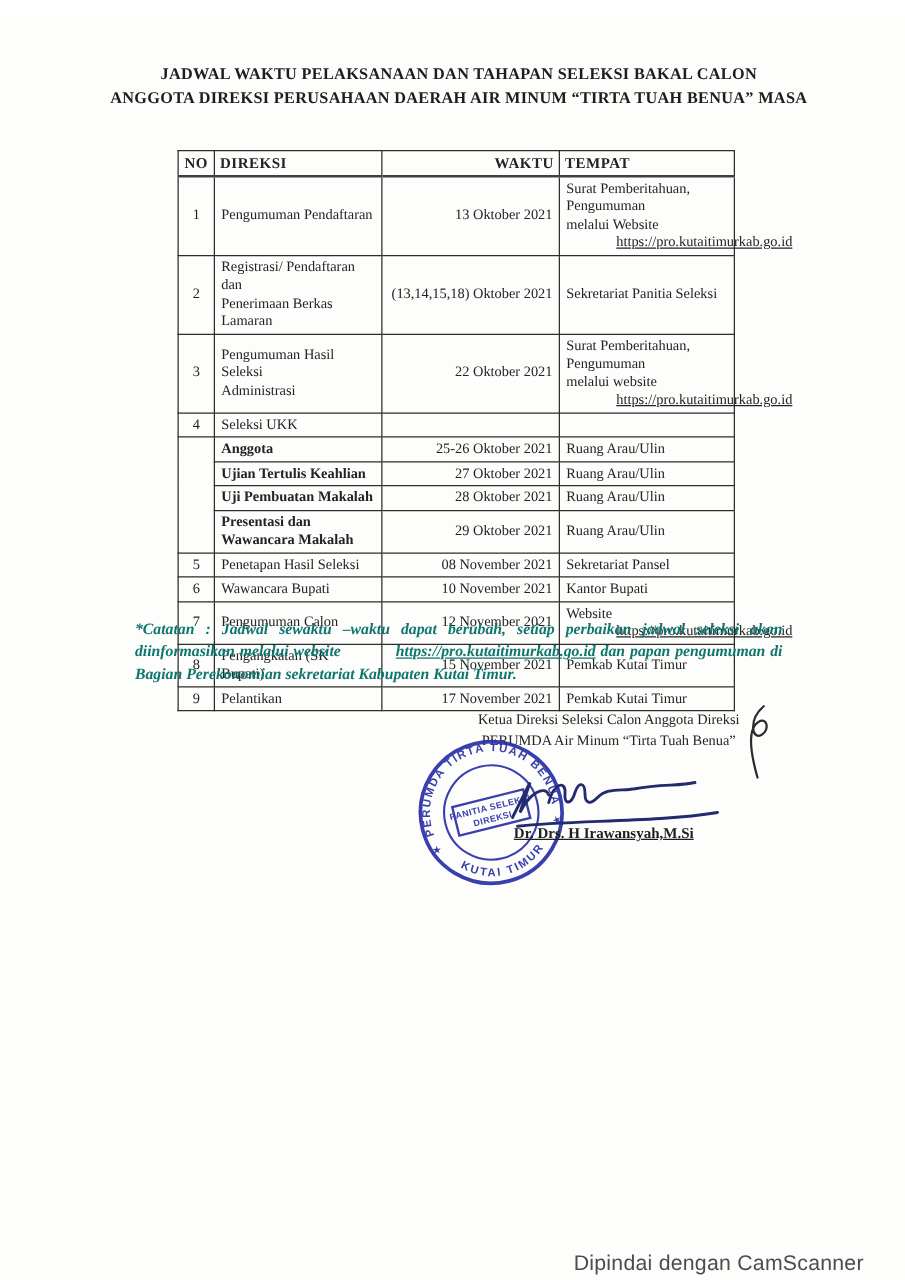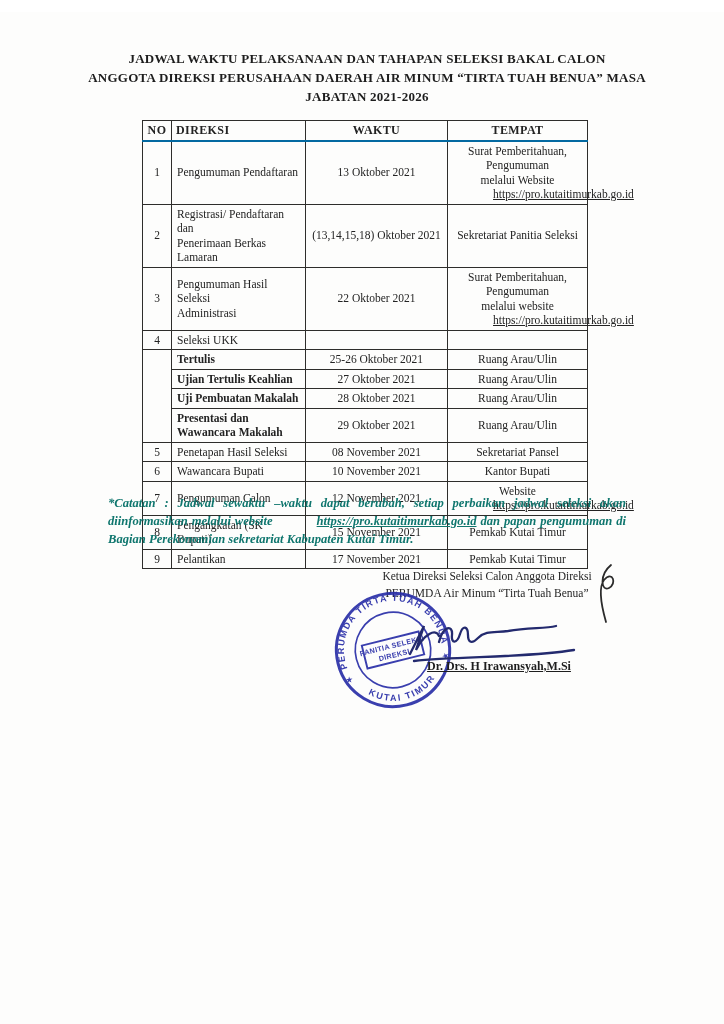"JABATAN 2021-2026" div { html: <div>JABATAN 2021-2026</div> -> none }
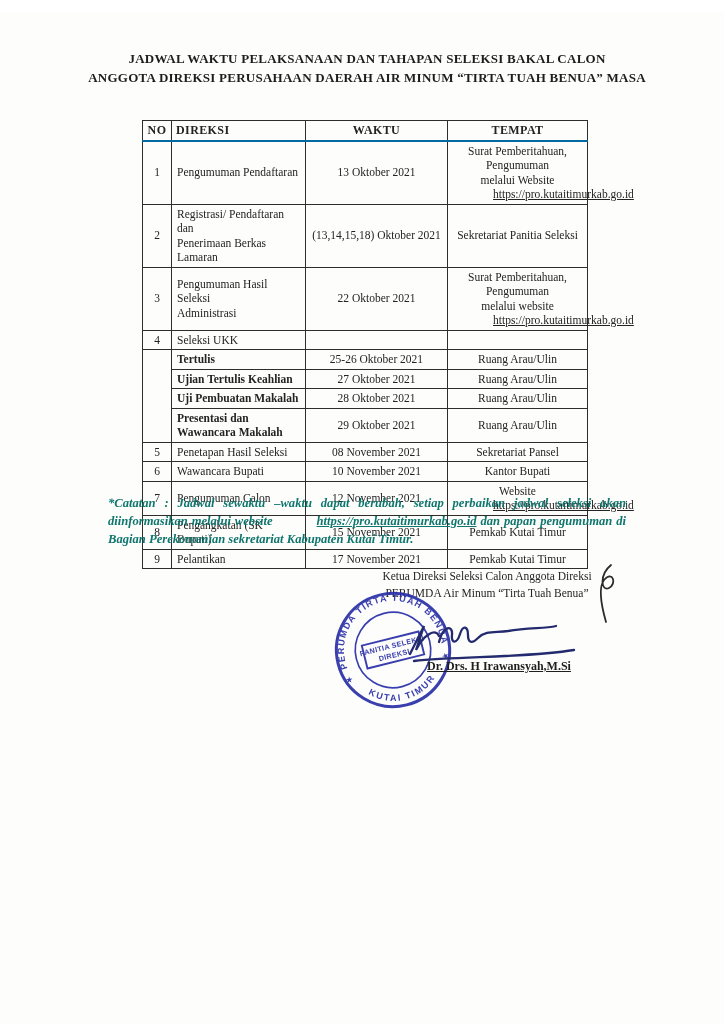"NO" th { border-bottom: 2px solid #0369a1 -> 2px solid #404040 }
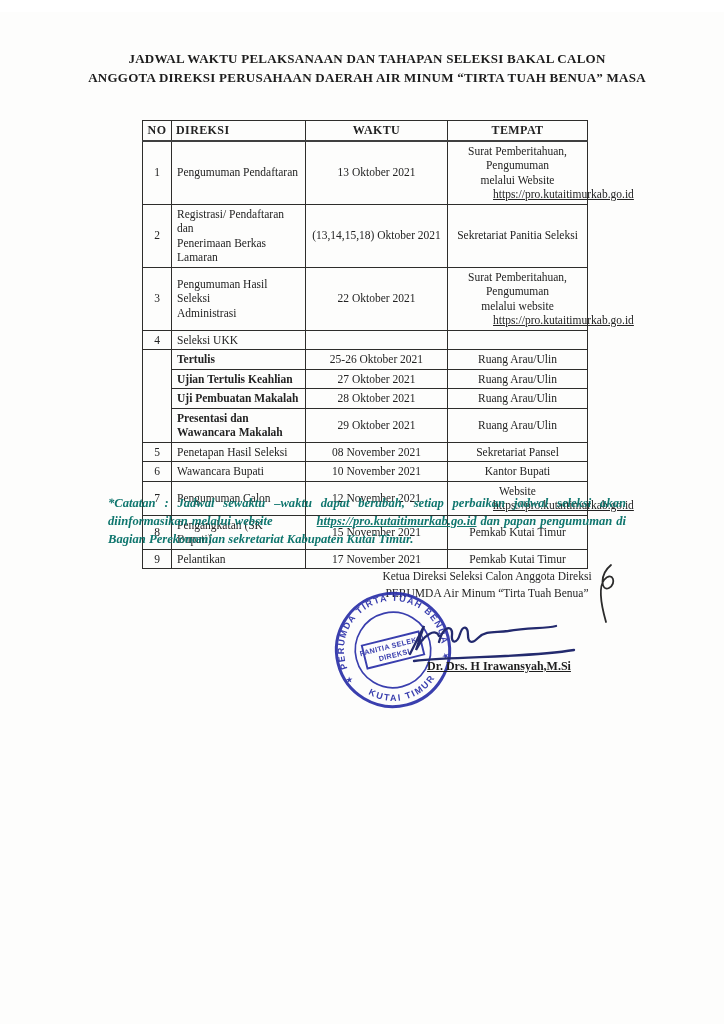"WAKTU" .c-waktu { text-align: center -> right }
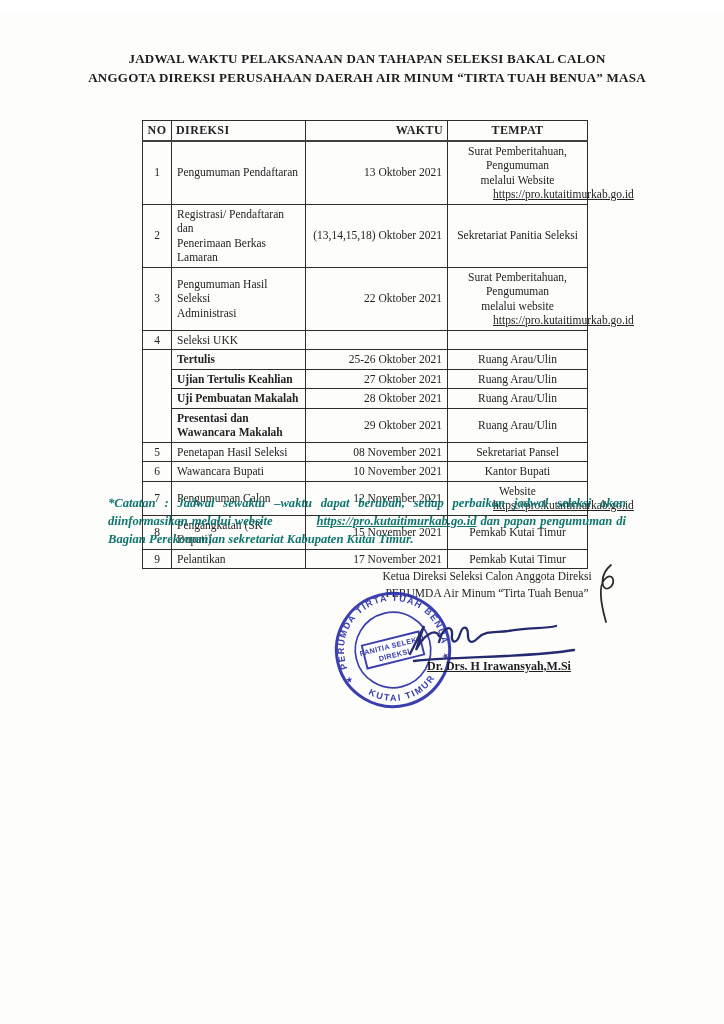"TEMPAT" .c-tempat { text-align: center -> left }
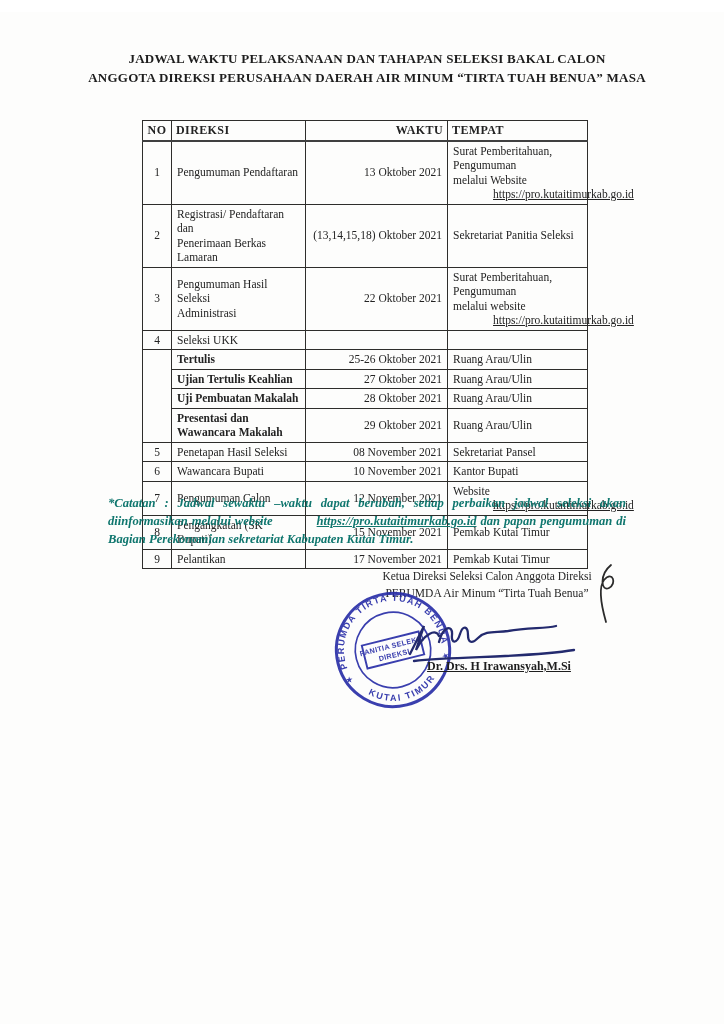"Tertulis" div { text: Tertulis -> Anggota }
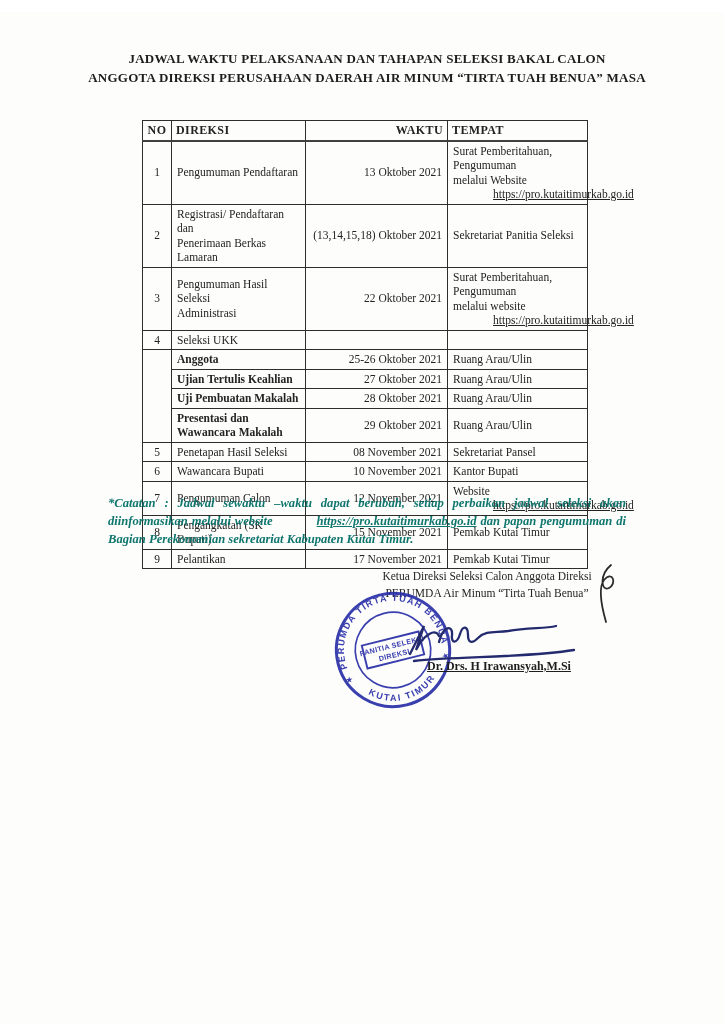"Dr. Drs. H Irawansyah,M.Si" .sig-name-block { left: 392px -> 376px }
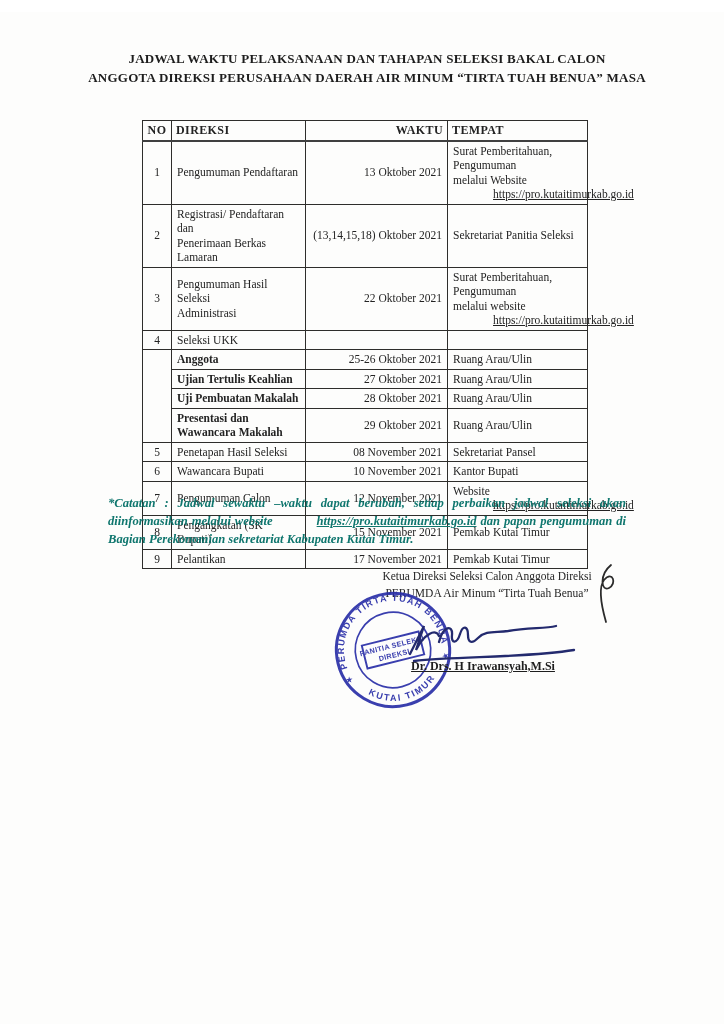"Dipindai dengan CamScanner" div.scanner-credit { html: none -> <div>Dipindai dengan CamScanner</div> }
